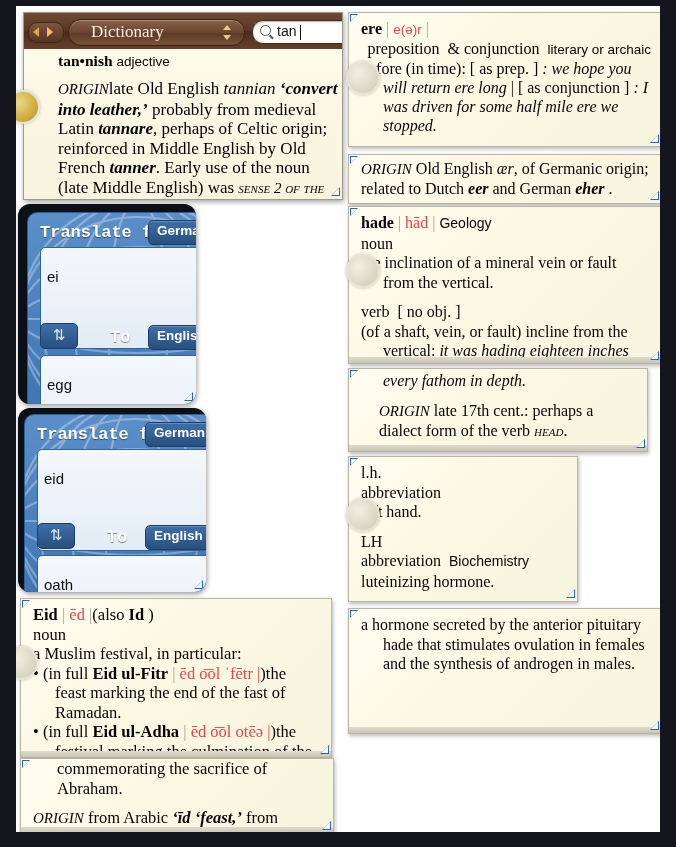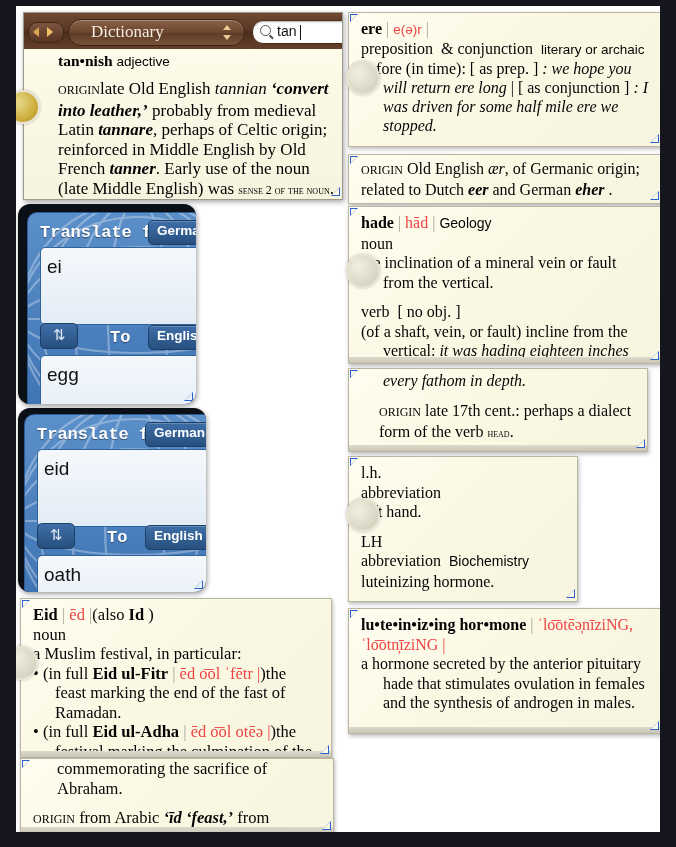"preposition & conjunction literary or" .hang { text-align: none -> right }
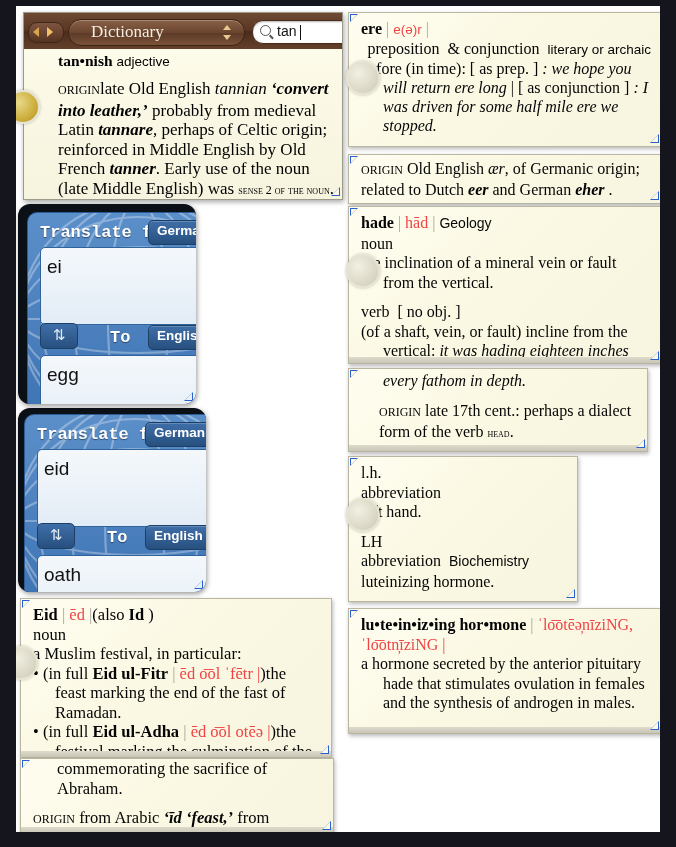"ORIGIN" .sc { font-size: 12px -> 15px; font-style: none -> italic }
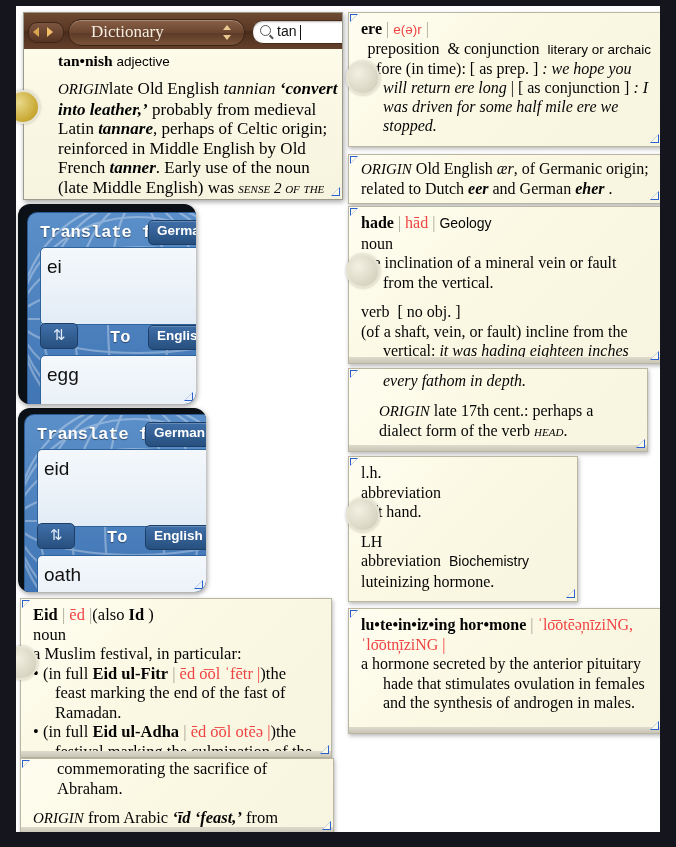"ei" .tfield { font-size: 19px -> 15px; padding: 8px 6px -> 20px 6px }
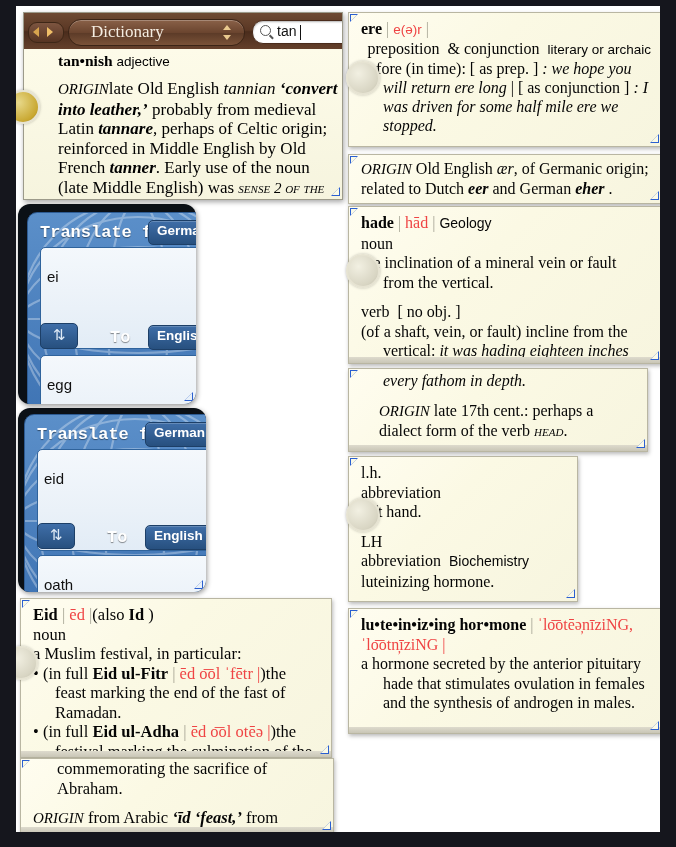"lu•te•in•iz•ing hor•mone |" div.ln { html: <div> <span>lu•te•in•iz•ing hor•mone</span> <span>|</span> <span>ˈlo͞otēə̦nīziNG,</span> <span>ˈlo͞otn̦īziNG |</span> </div> -> none }
